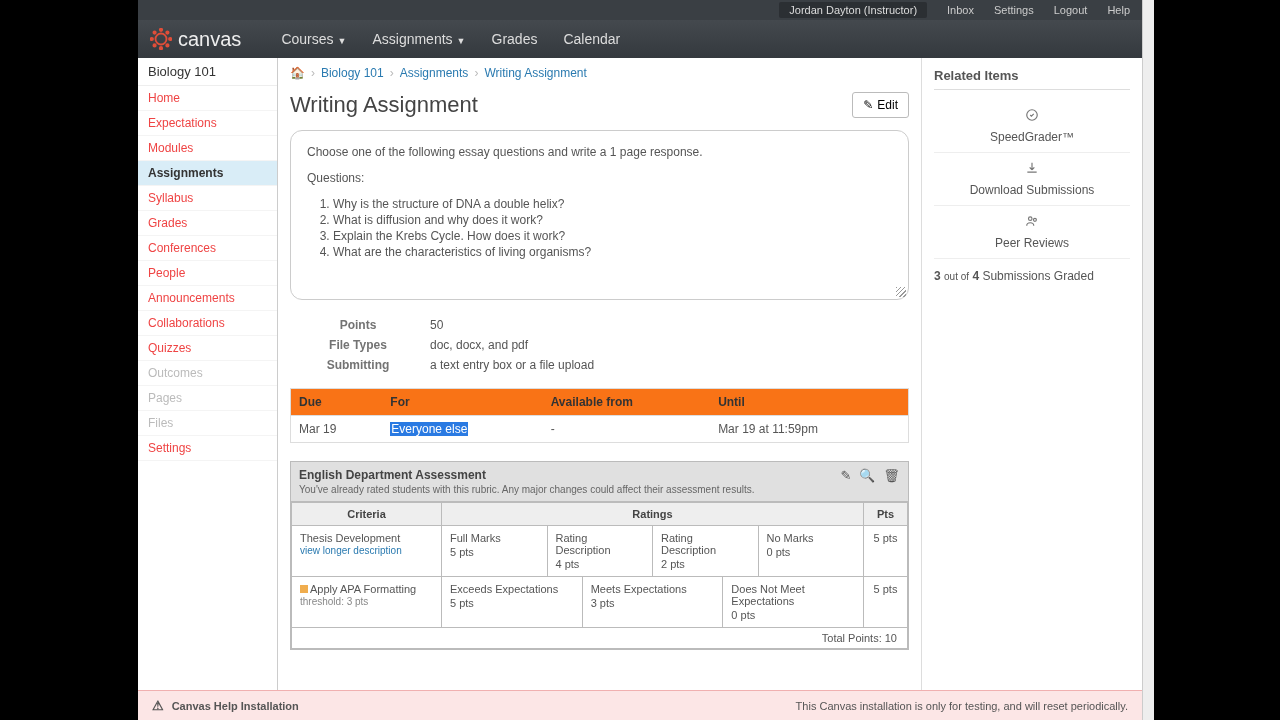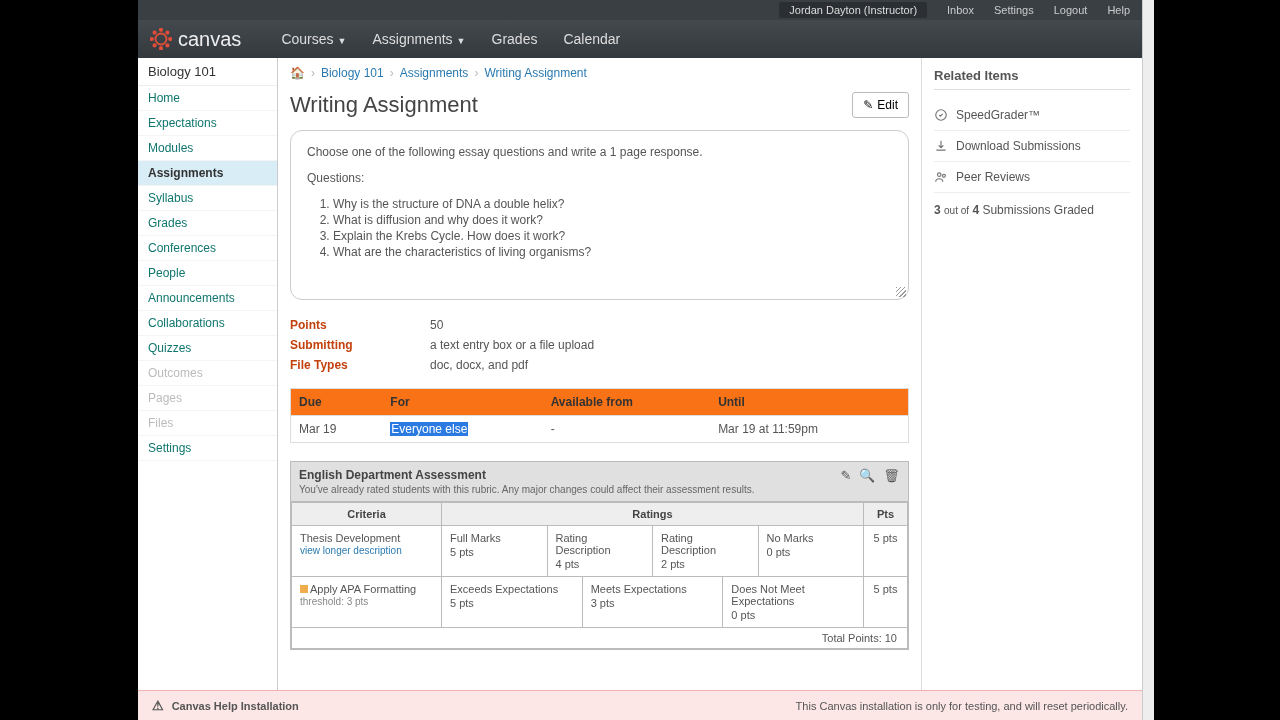"Home" .sidebar li { color: #0f766e -> #ef4444 }
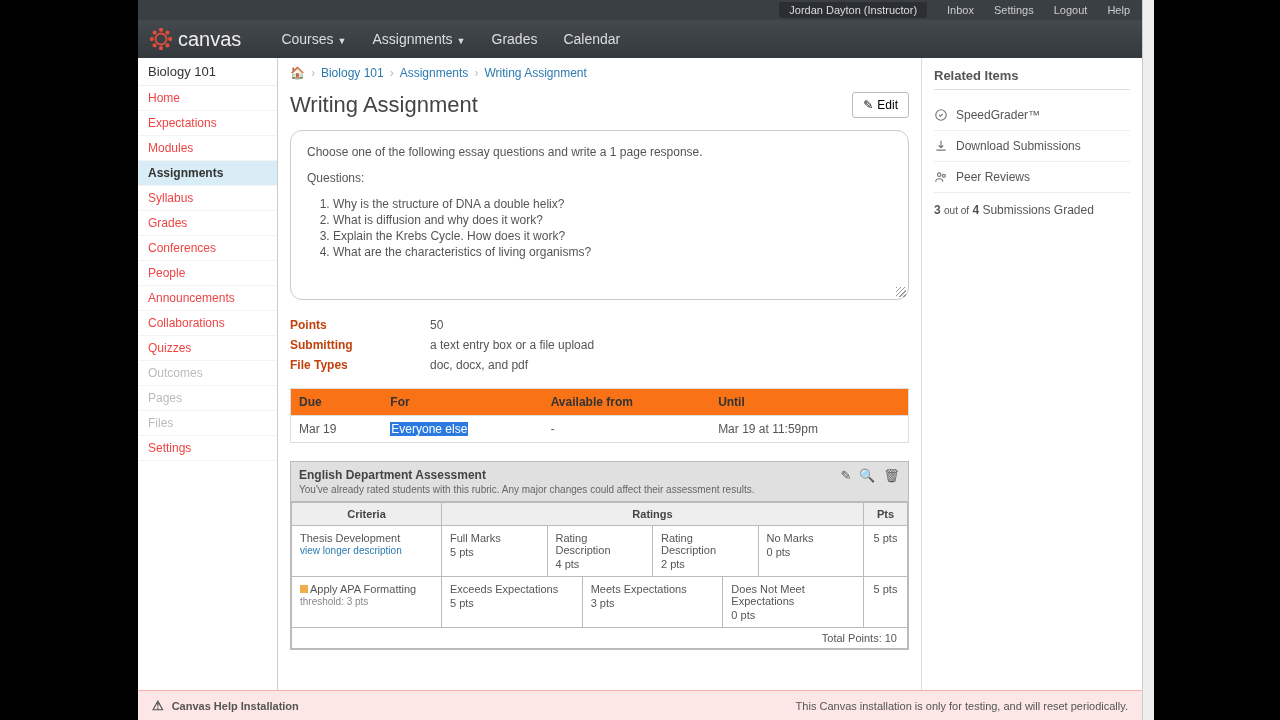"SpeedGrader™" .related-item { flex-direction: none -> column }
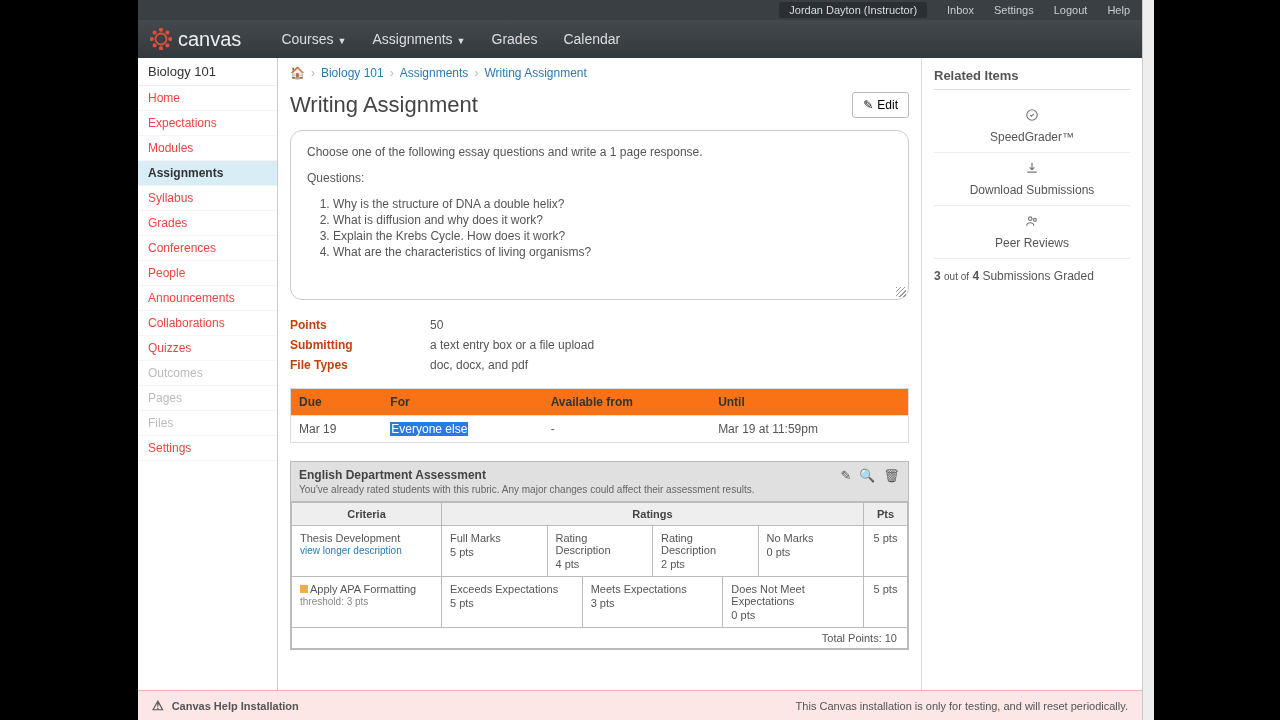"Points" .meta .label { color: #c2410c -> #737373; text-align: left -> center }
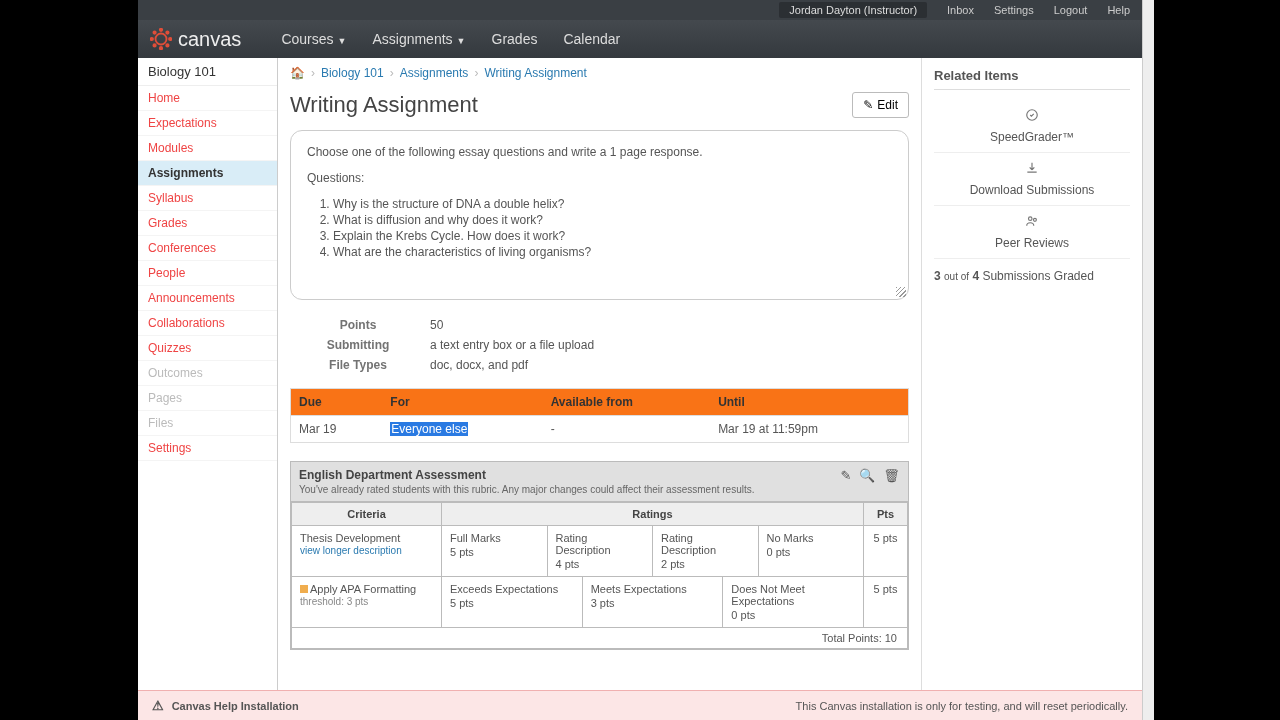"Submitting" div.row { order: before "File Types" -> after "File Types" }
